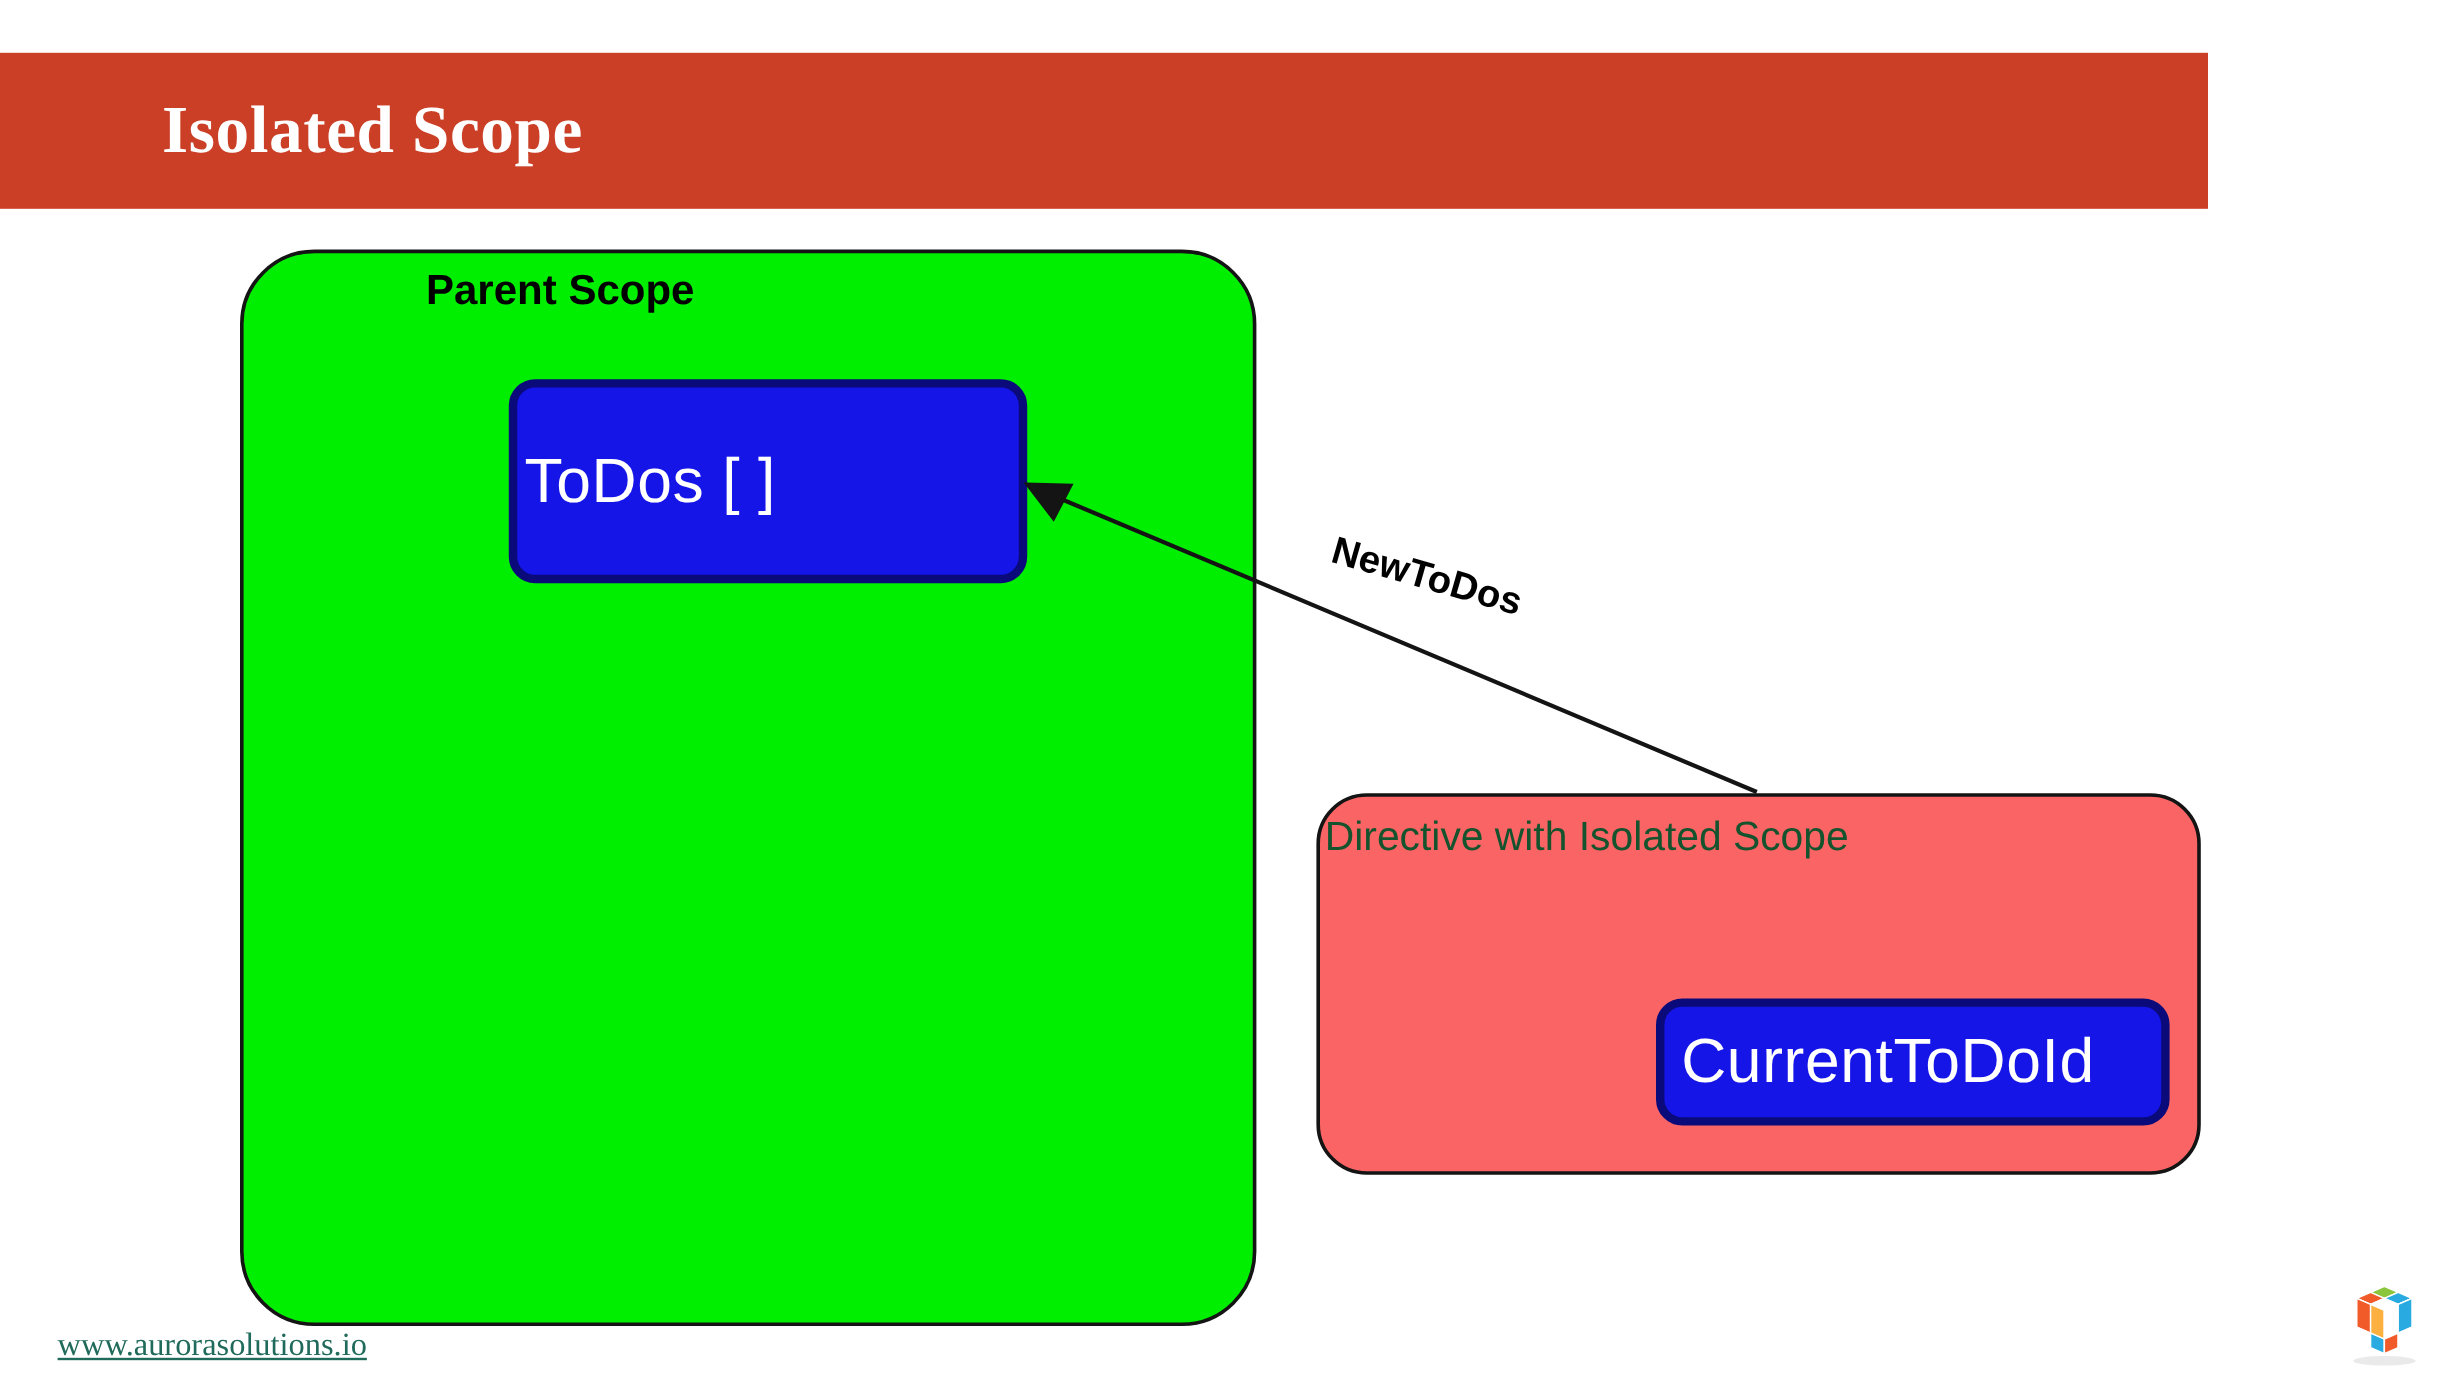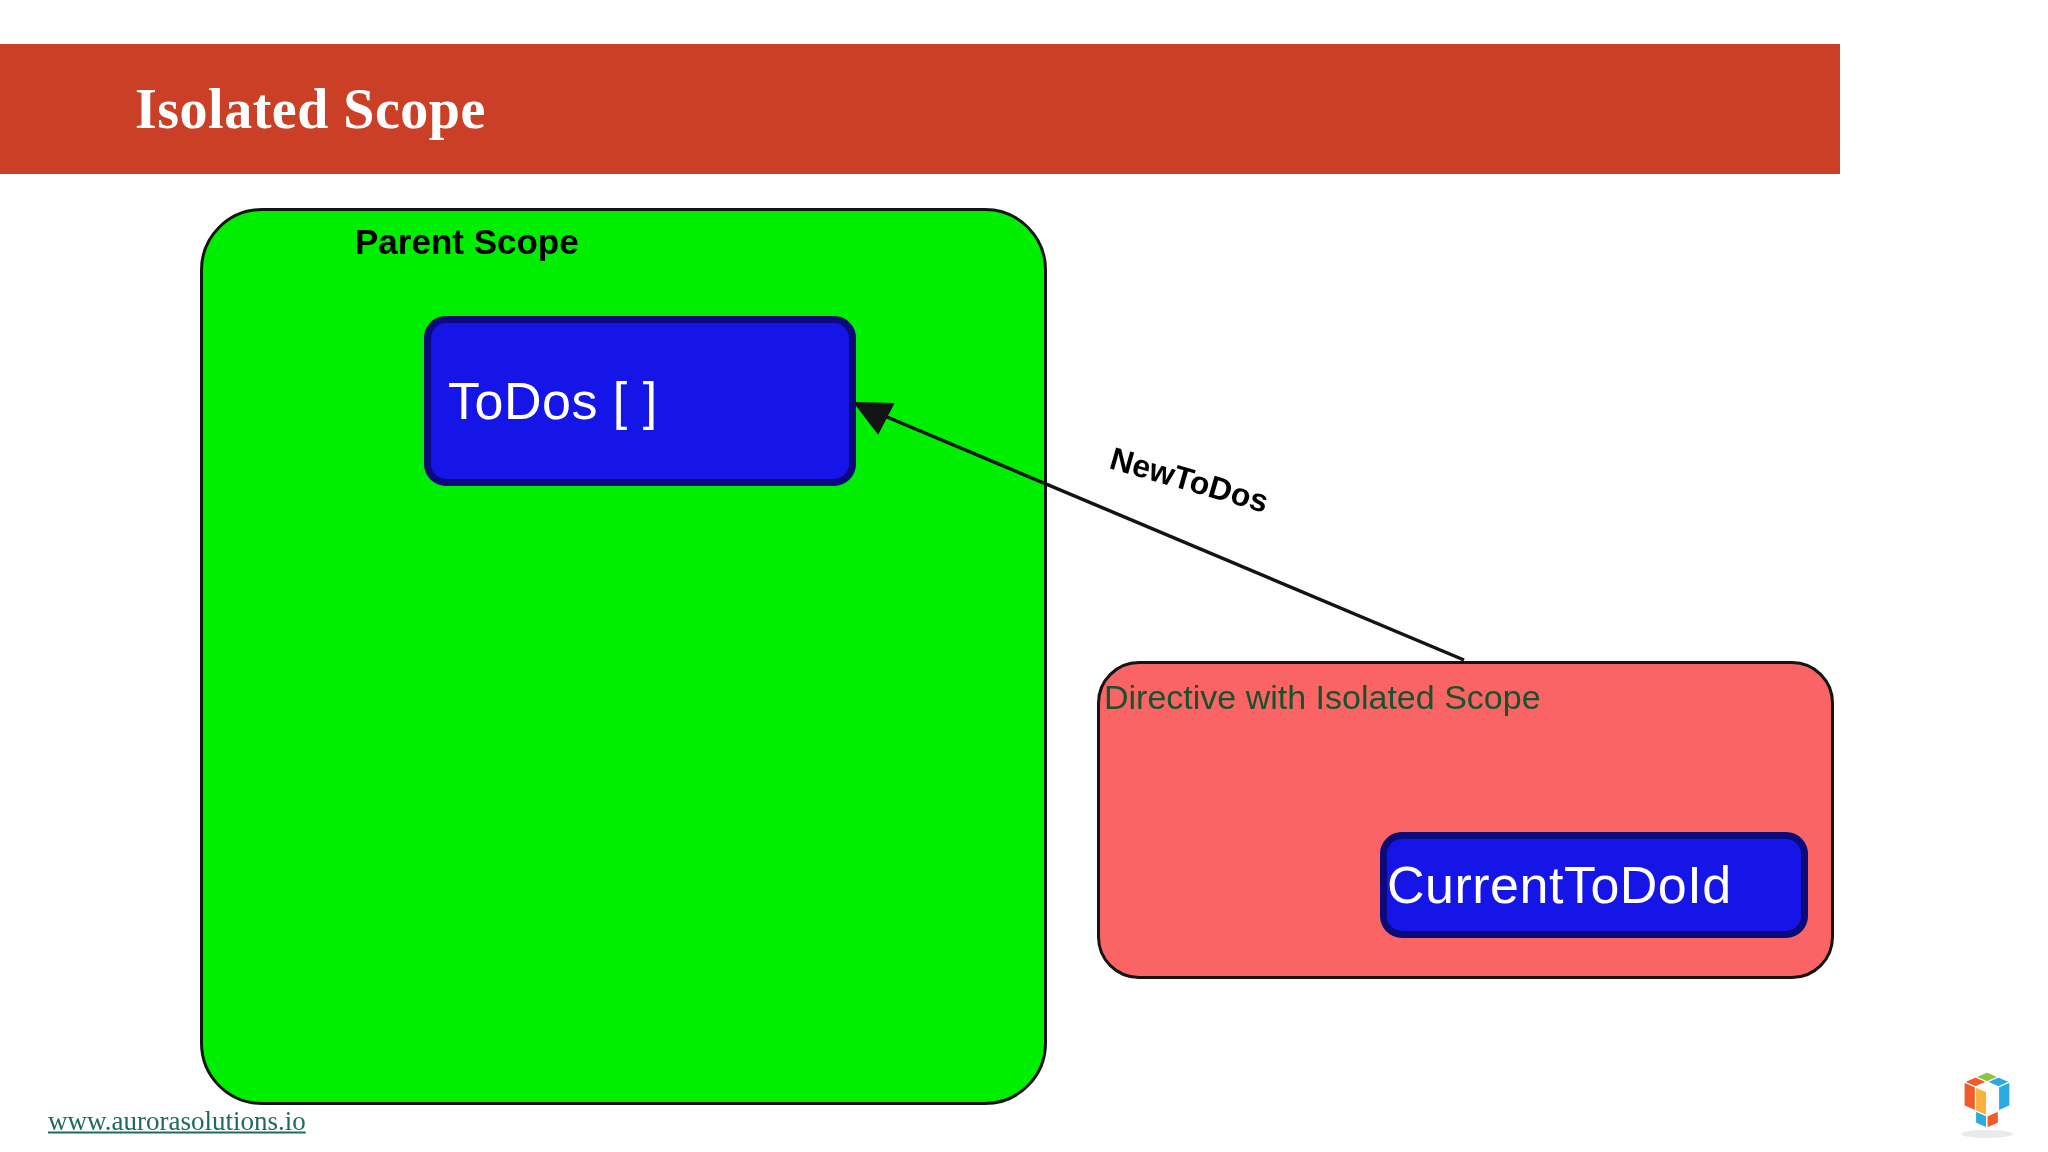"ToDos [ ]" #todos-box { padding-left: 17px -> 6px }
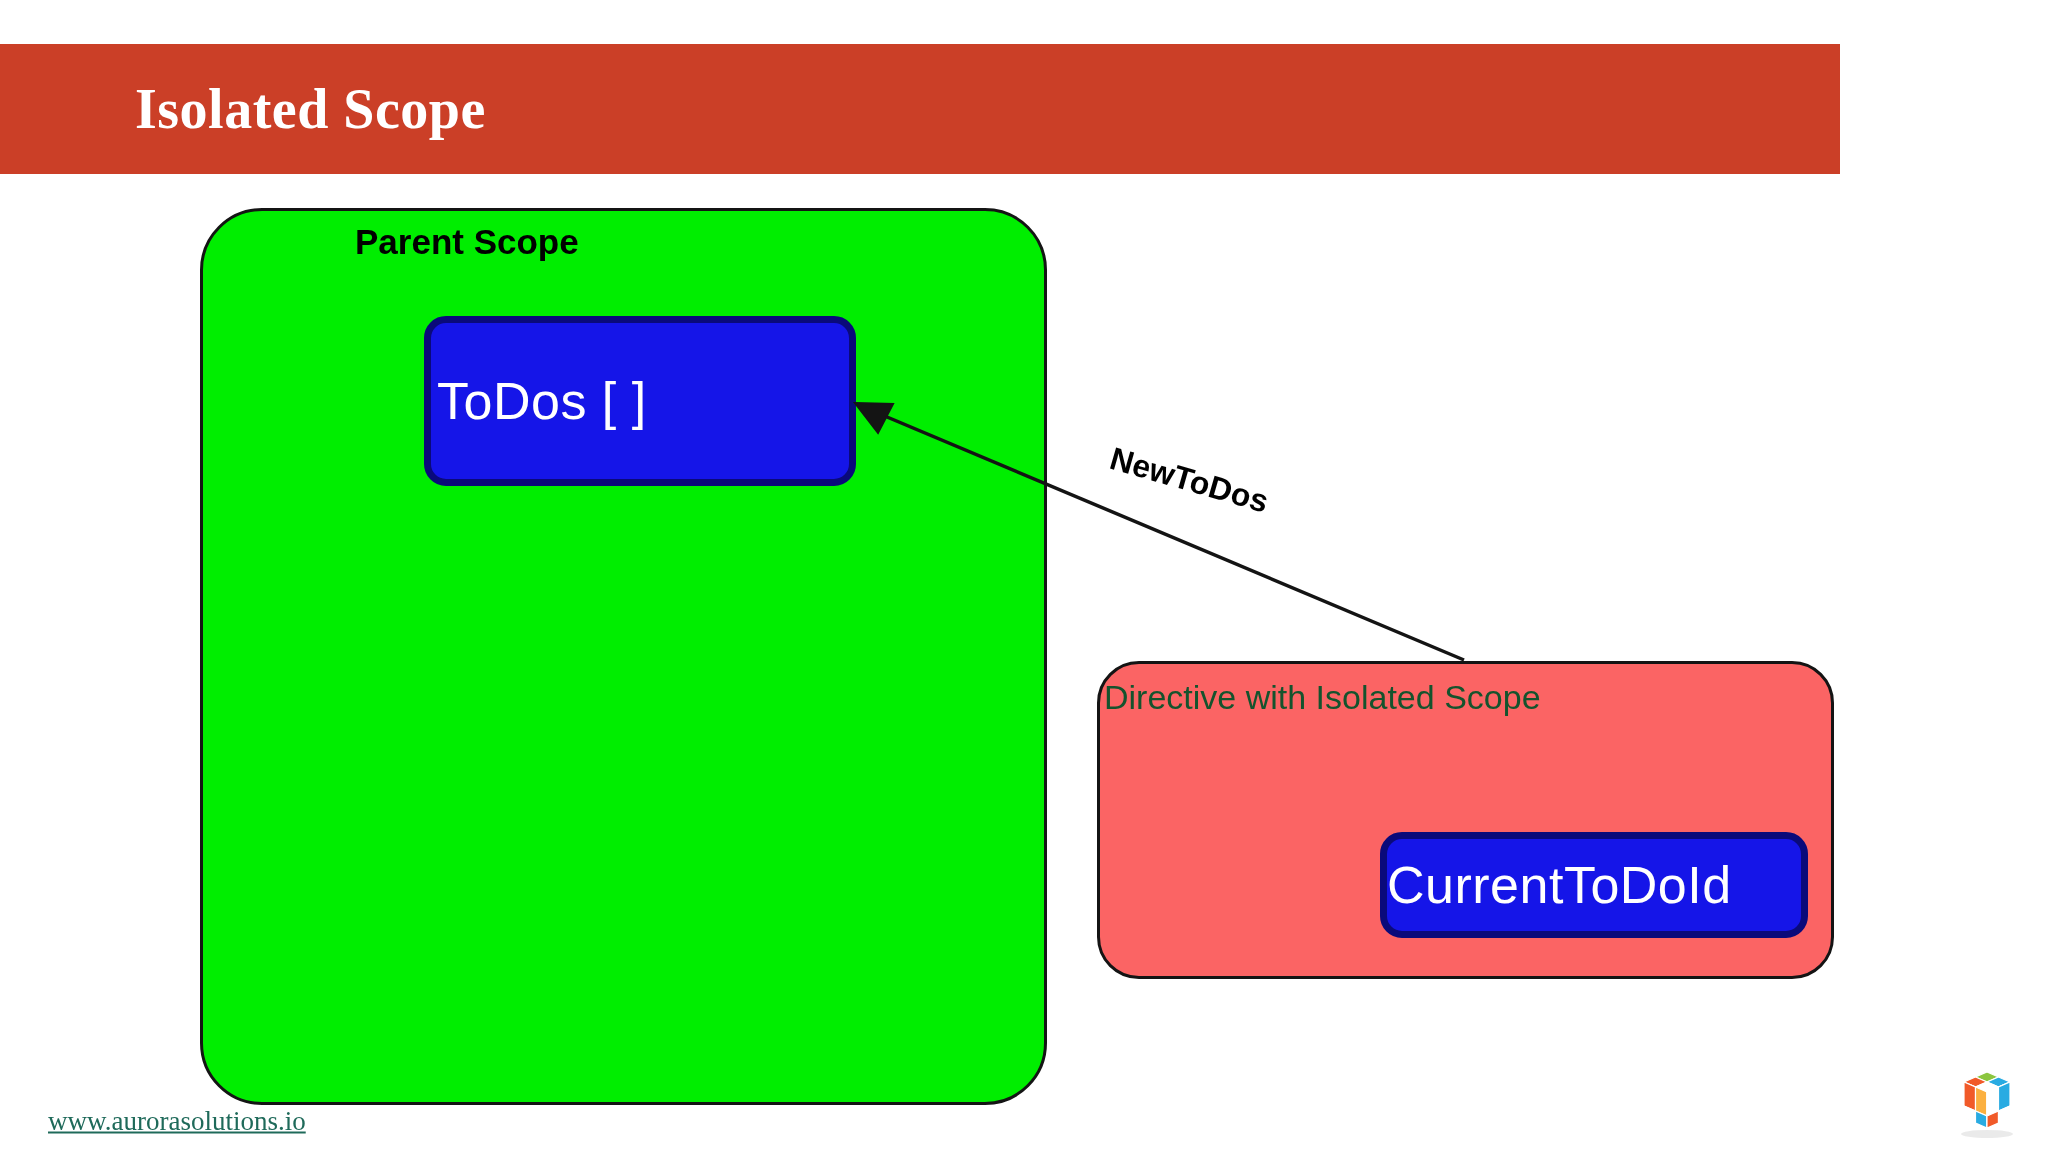"CurrentToDoId" #current-todo-id-box { padding-left: none -> 14px }
